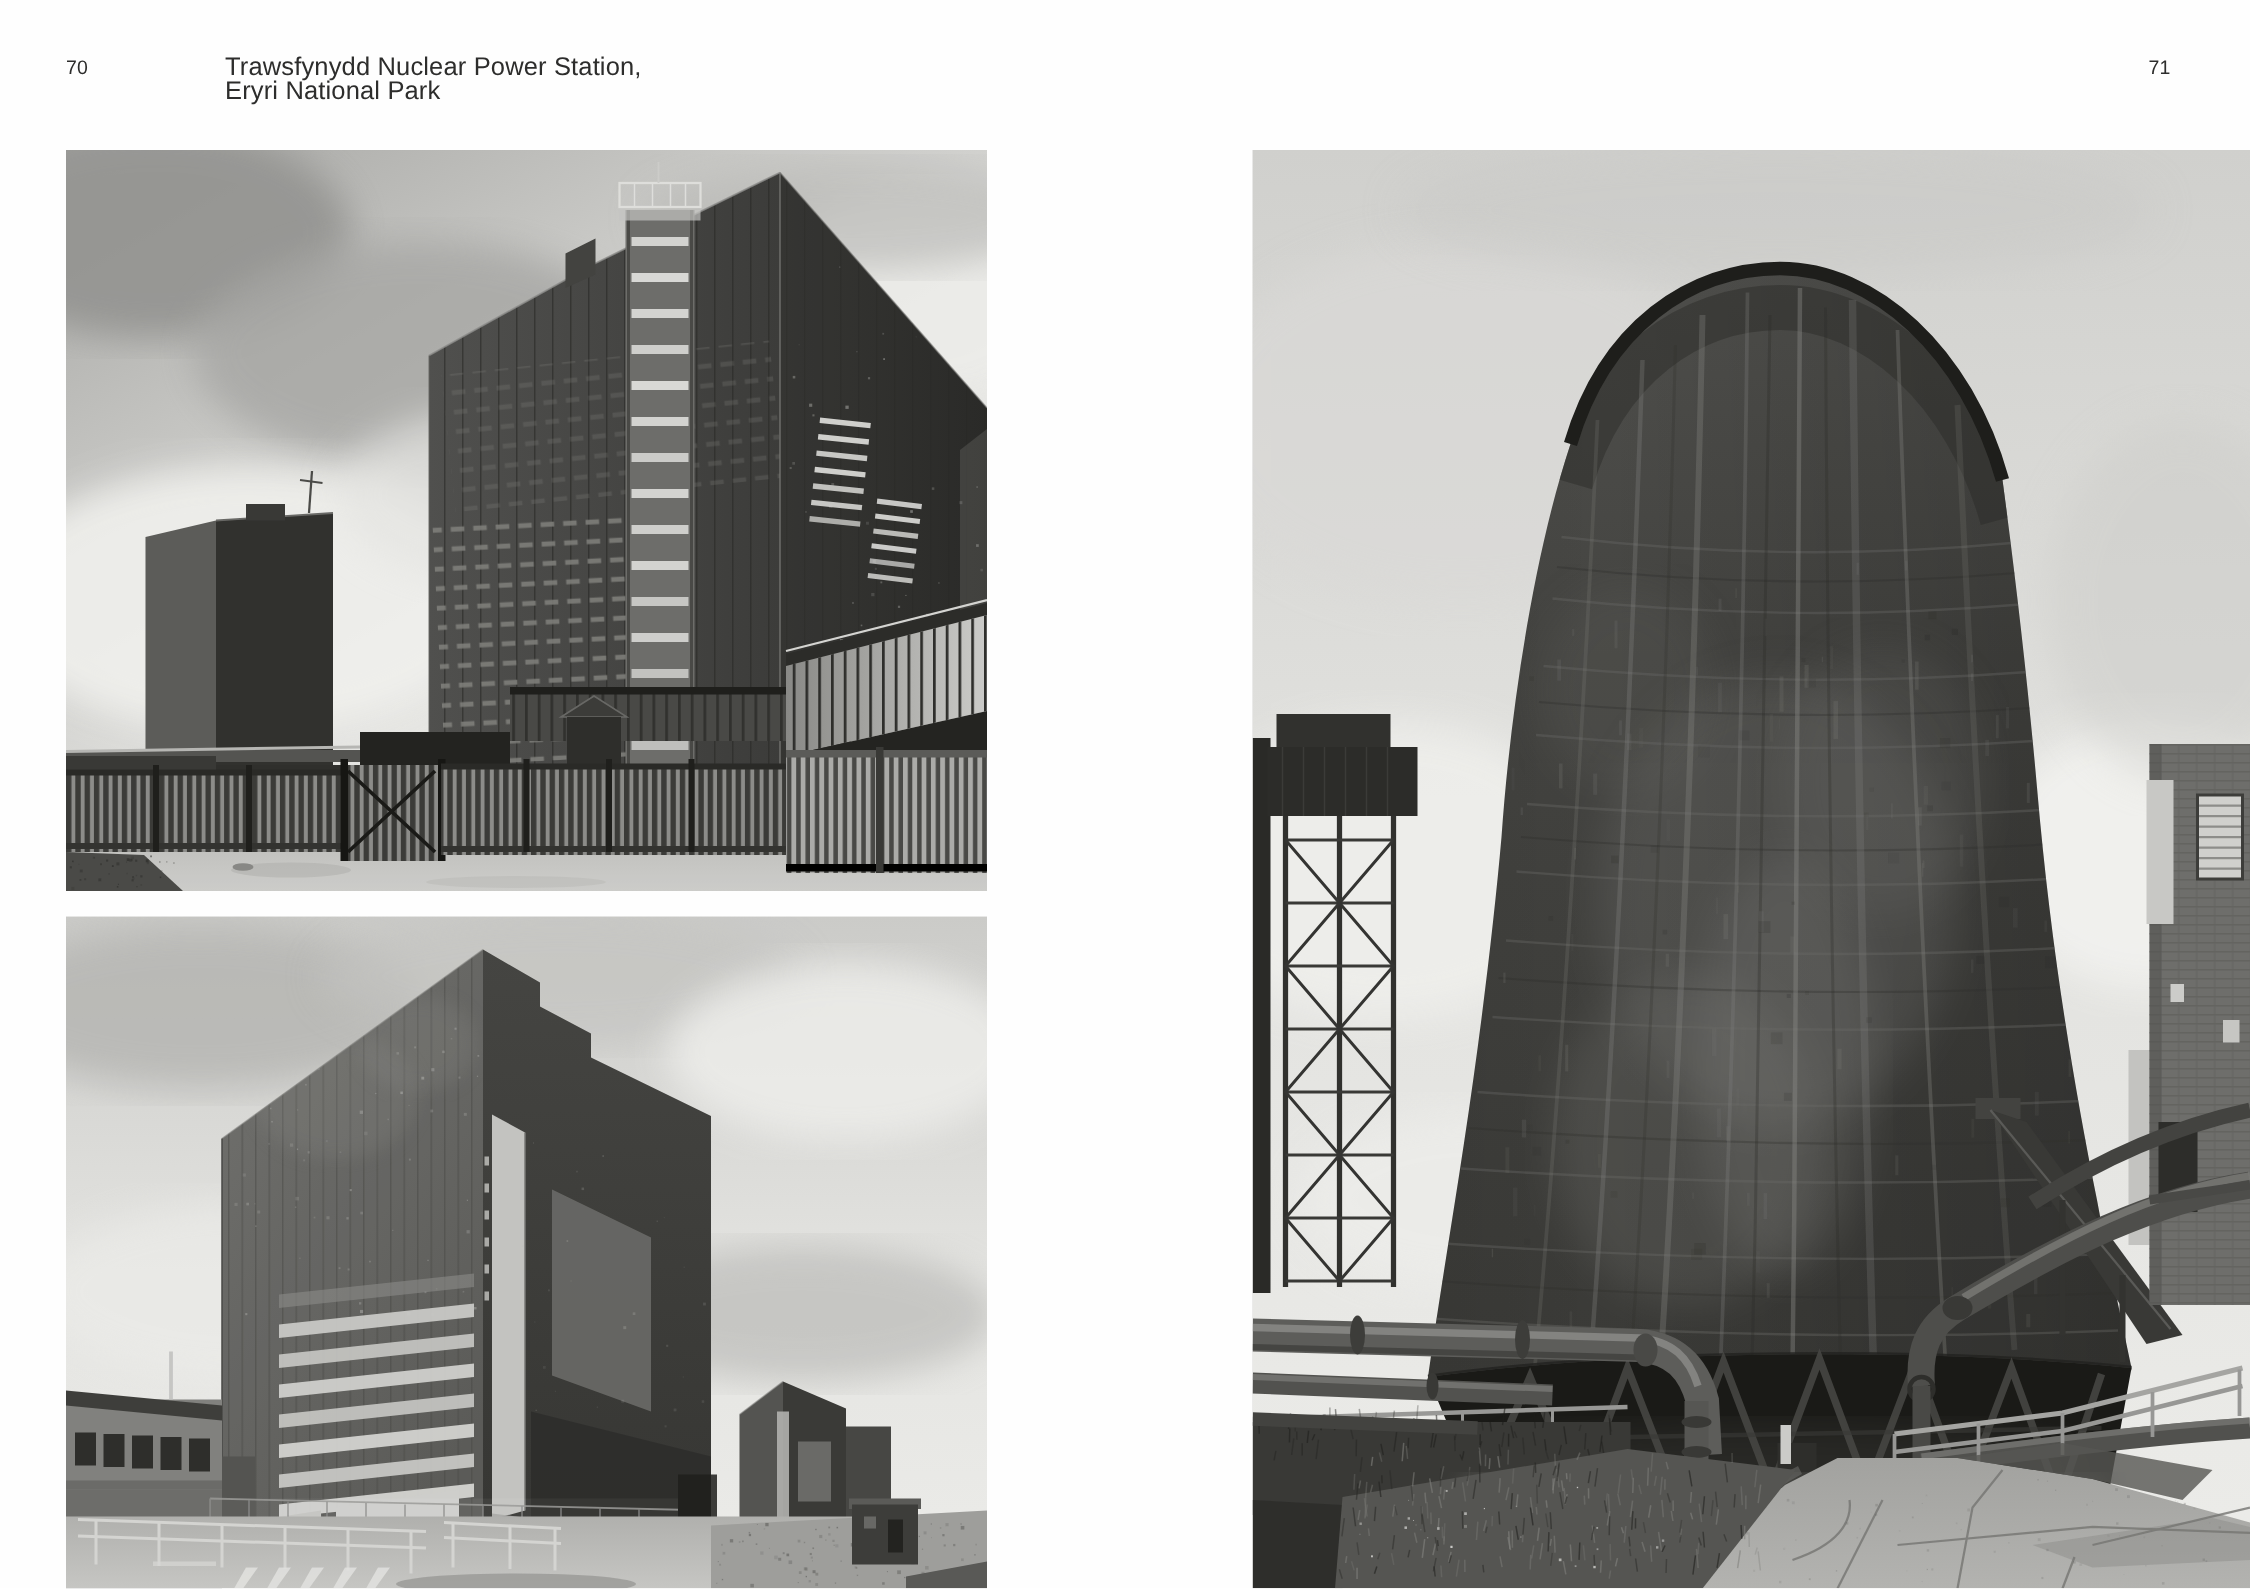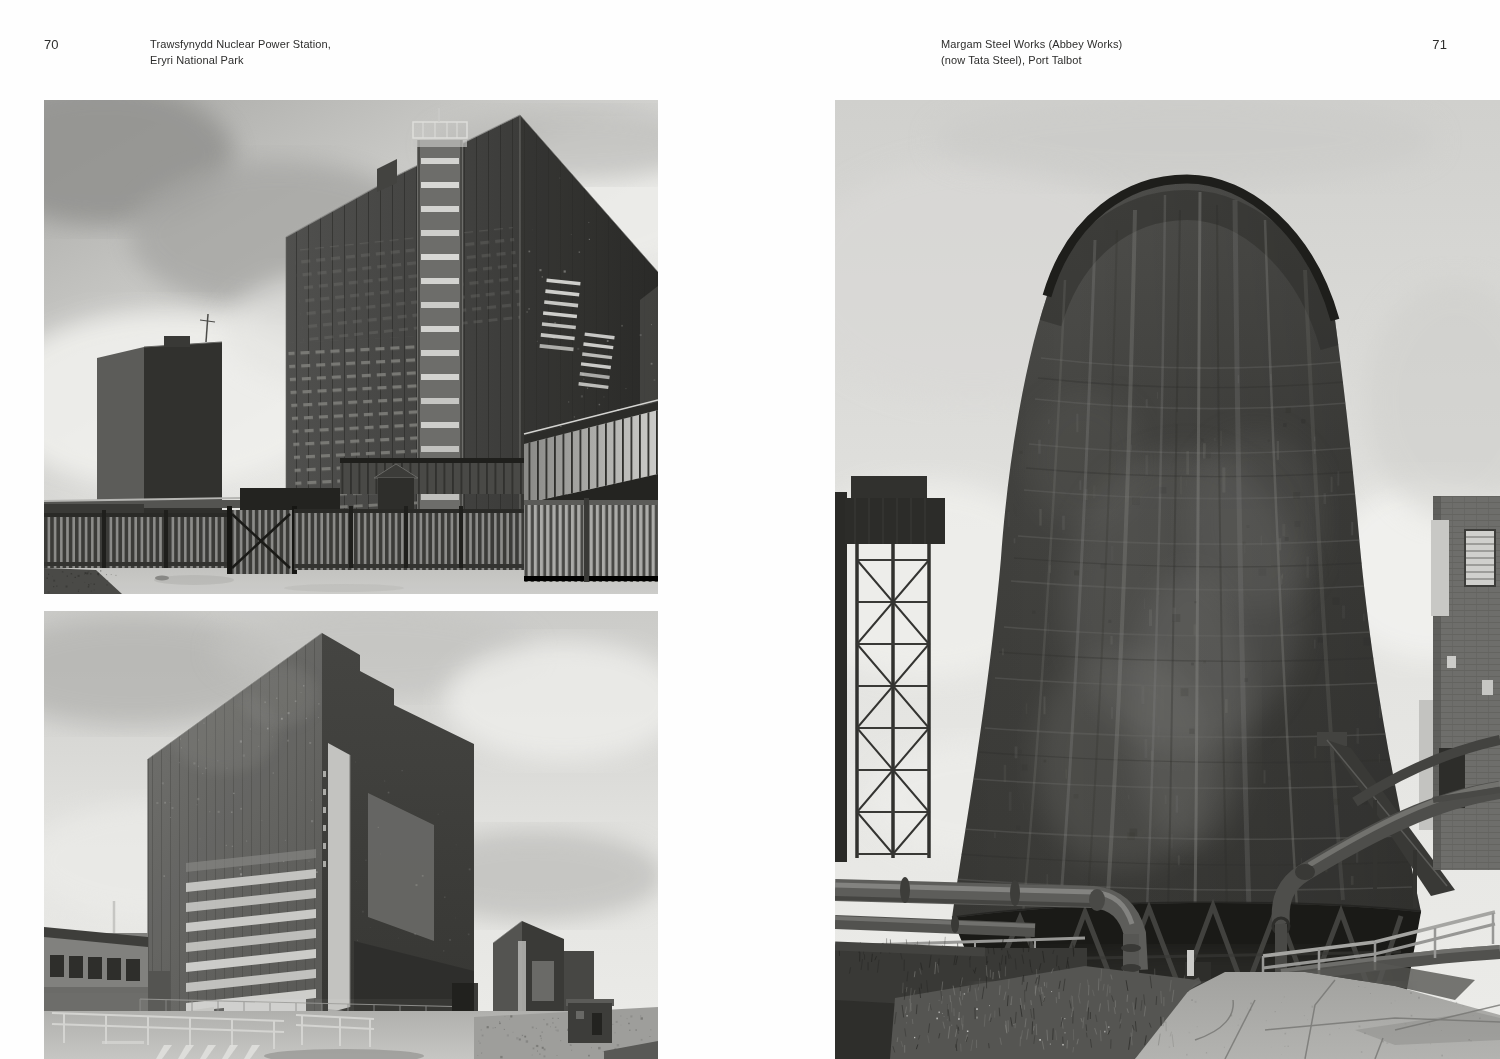"Trawsfynydd Nuclear Power Station," .caption { font-size: 11px -> 17px }
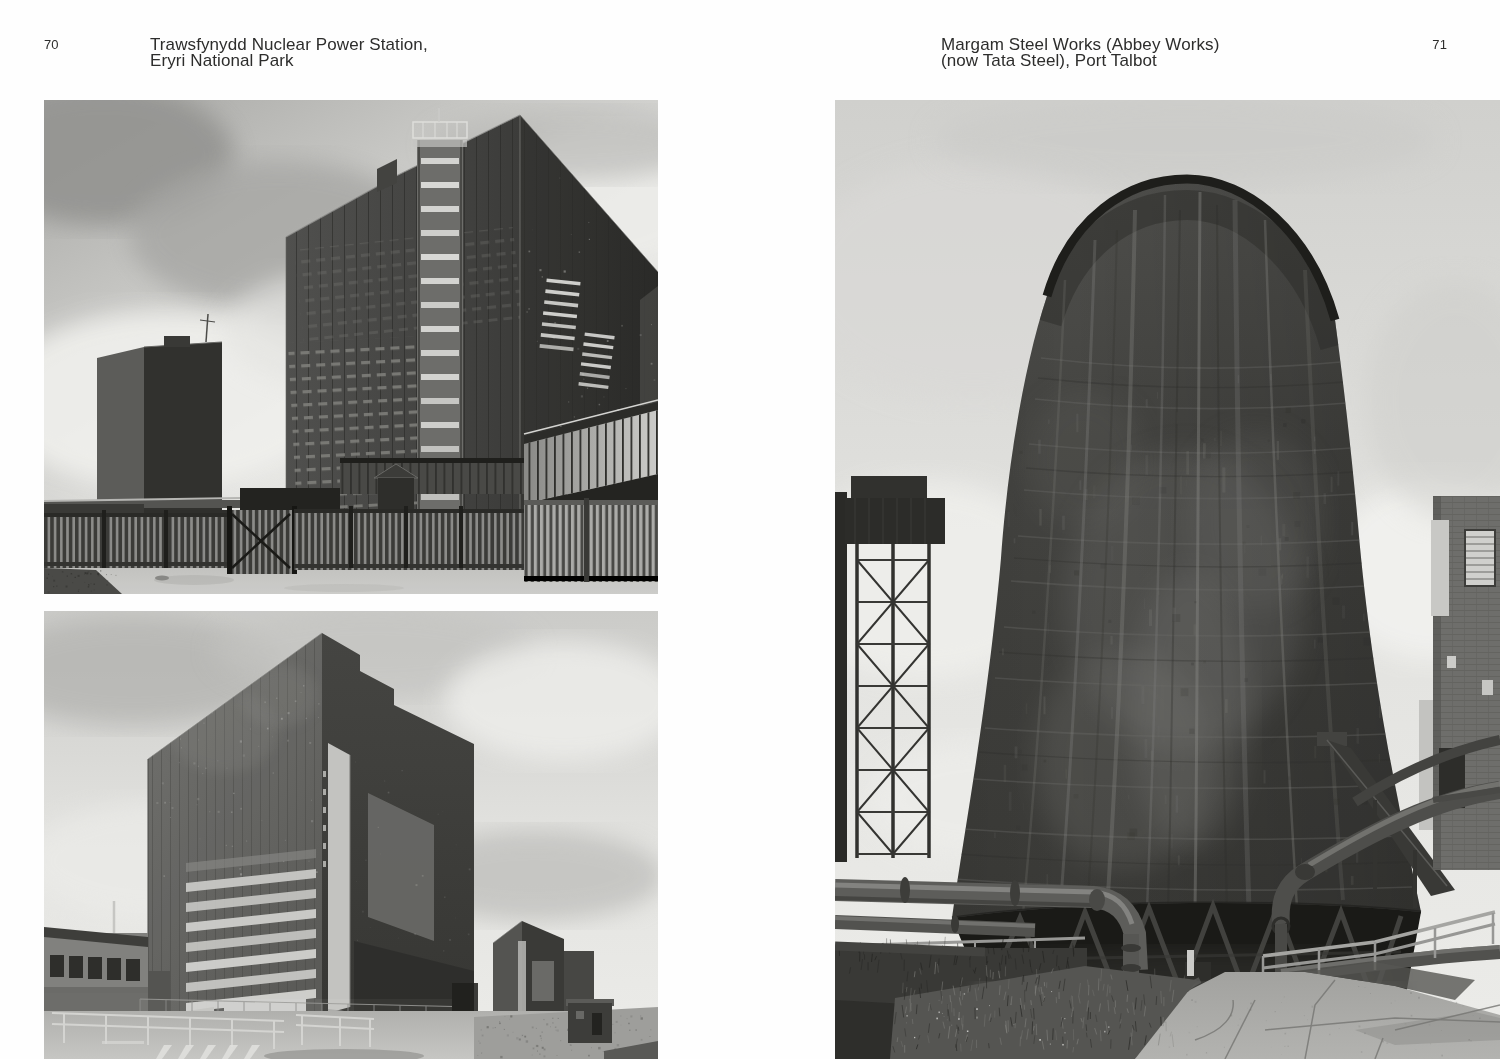"Margam Steel Works (Abbey Works)" div.caption { html: <div> <div>Margam Steel Works (Abbey Works)</div> <div>(now Tata Steel), Port Talbot</div> </div> -> none }
